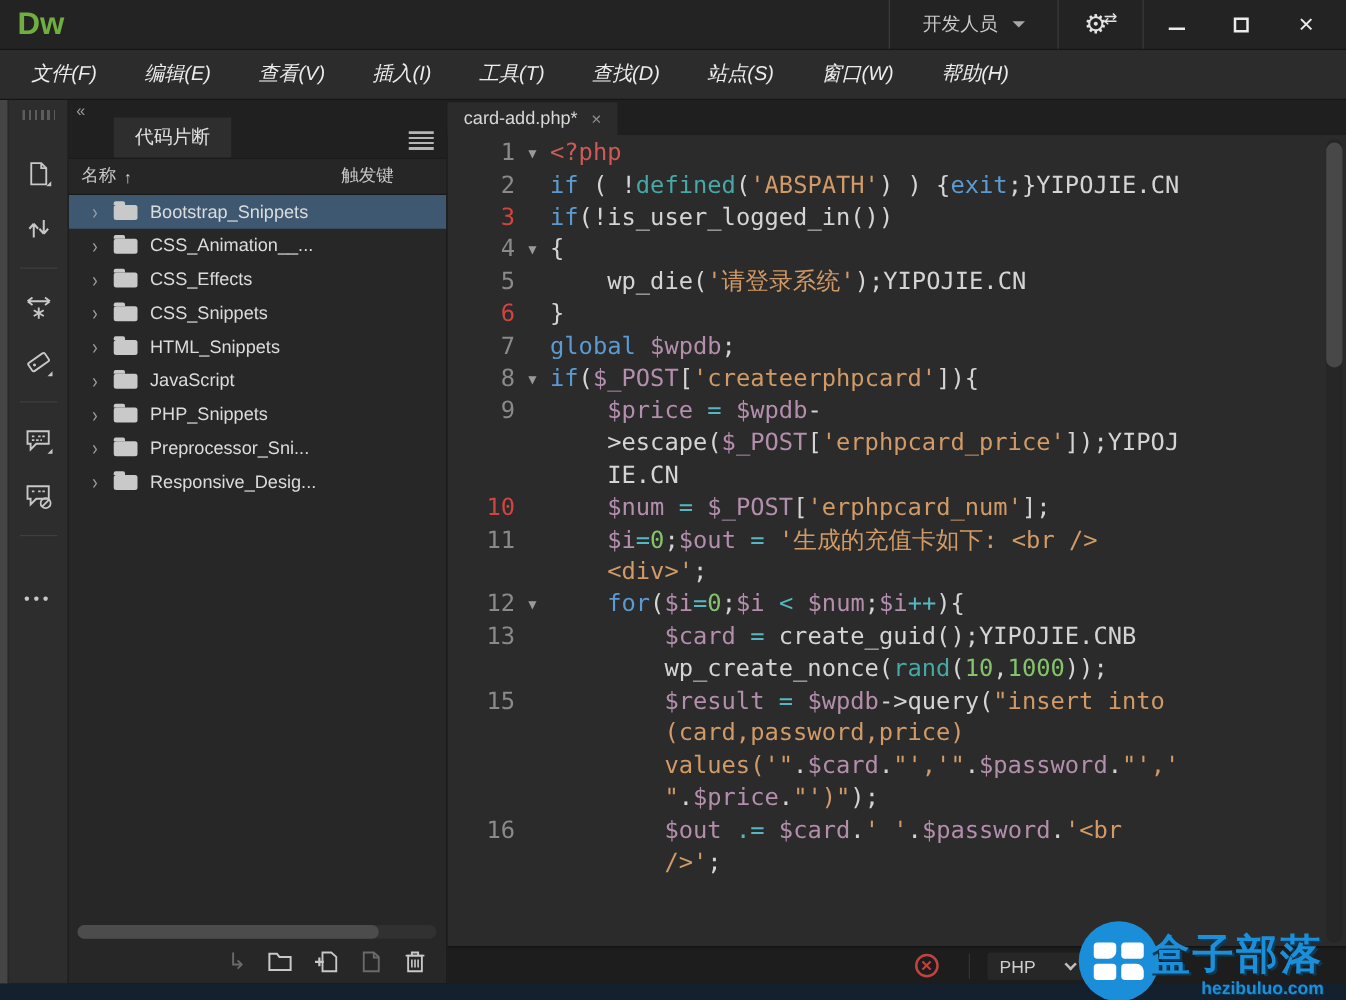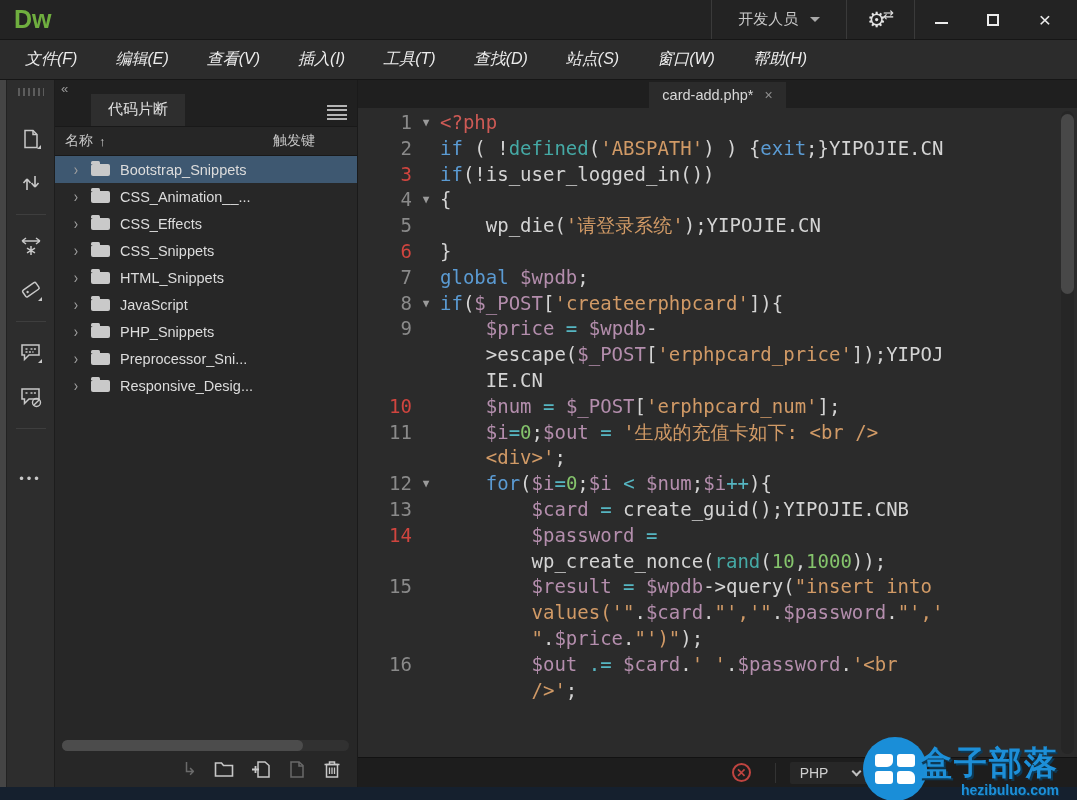"card-add.php*" .tabbar { justify-content: center -> none }
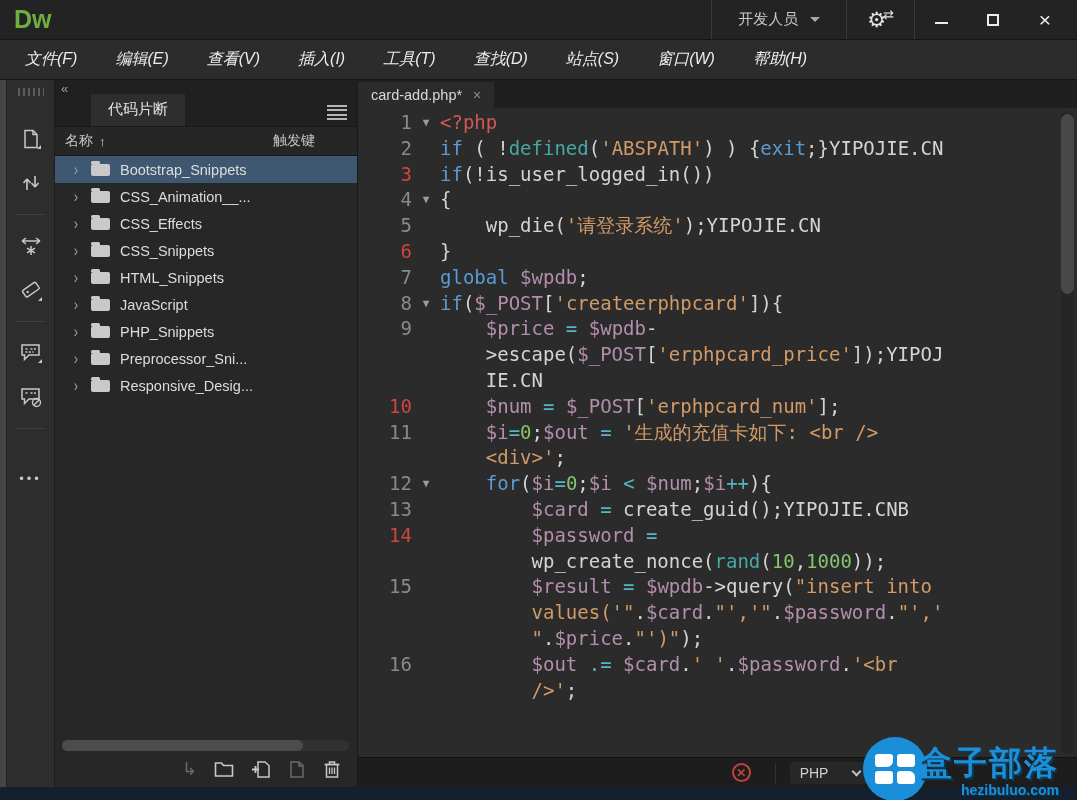"14" div.crow { html: <div><span>14</span><span></span><span><span>$password</span><span> </span><span>=</span></span></div> -> none }
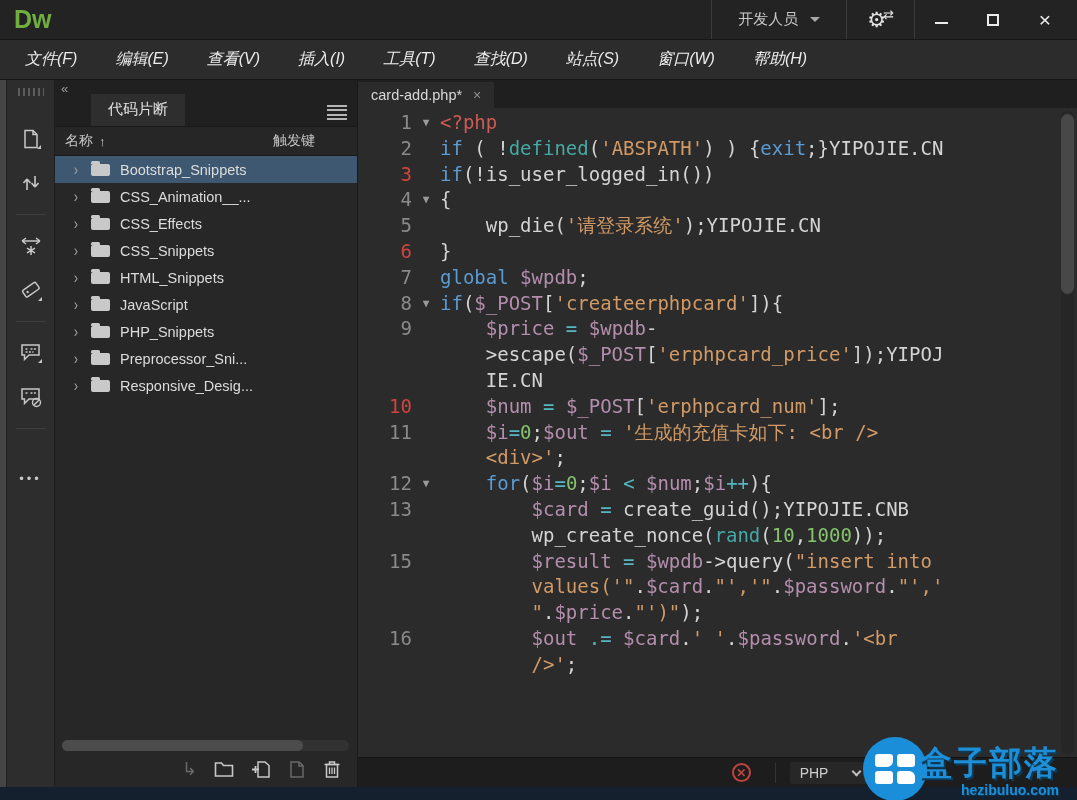"(card,password,price)" div.crow { html: none -> <div><span></span><span></span><span><span>(card,password,price)</span></span></div> }
